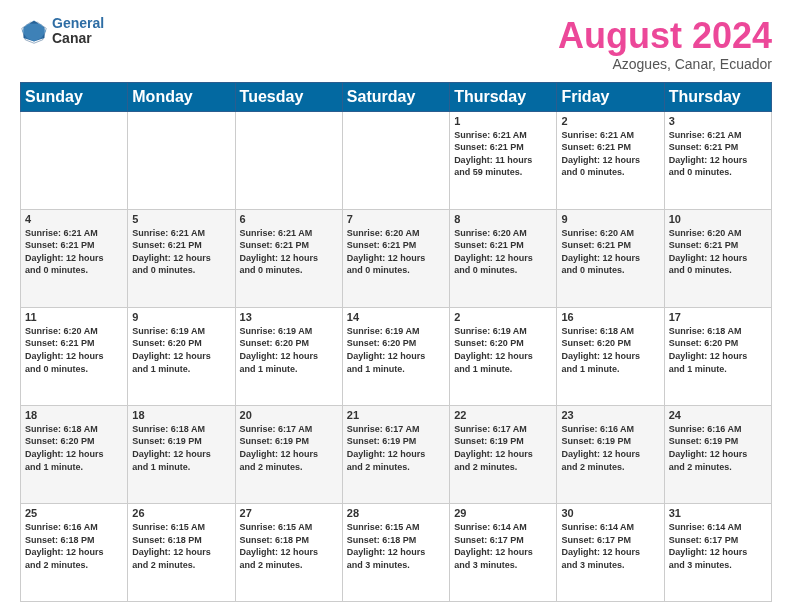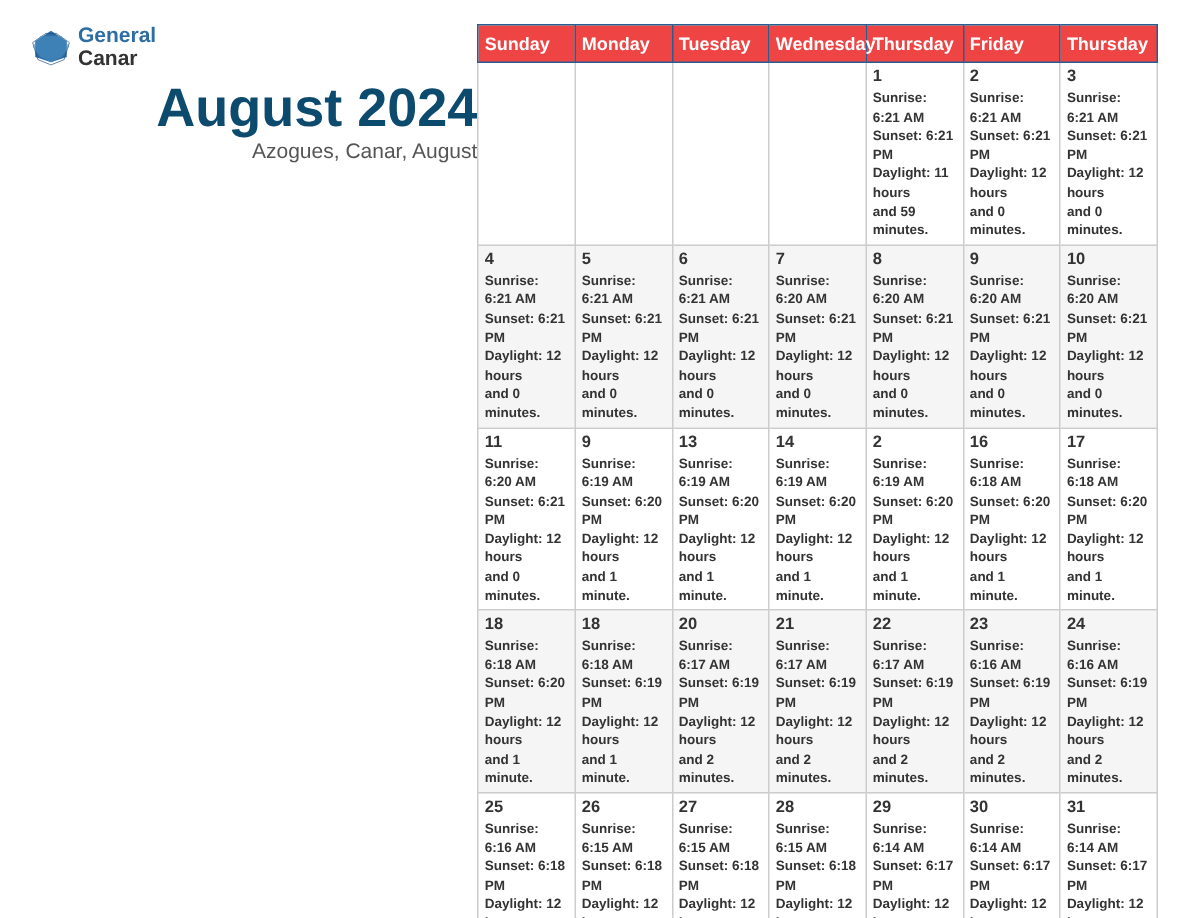"General" .page { flex-direction: none -> column }
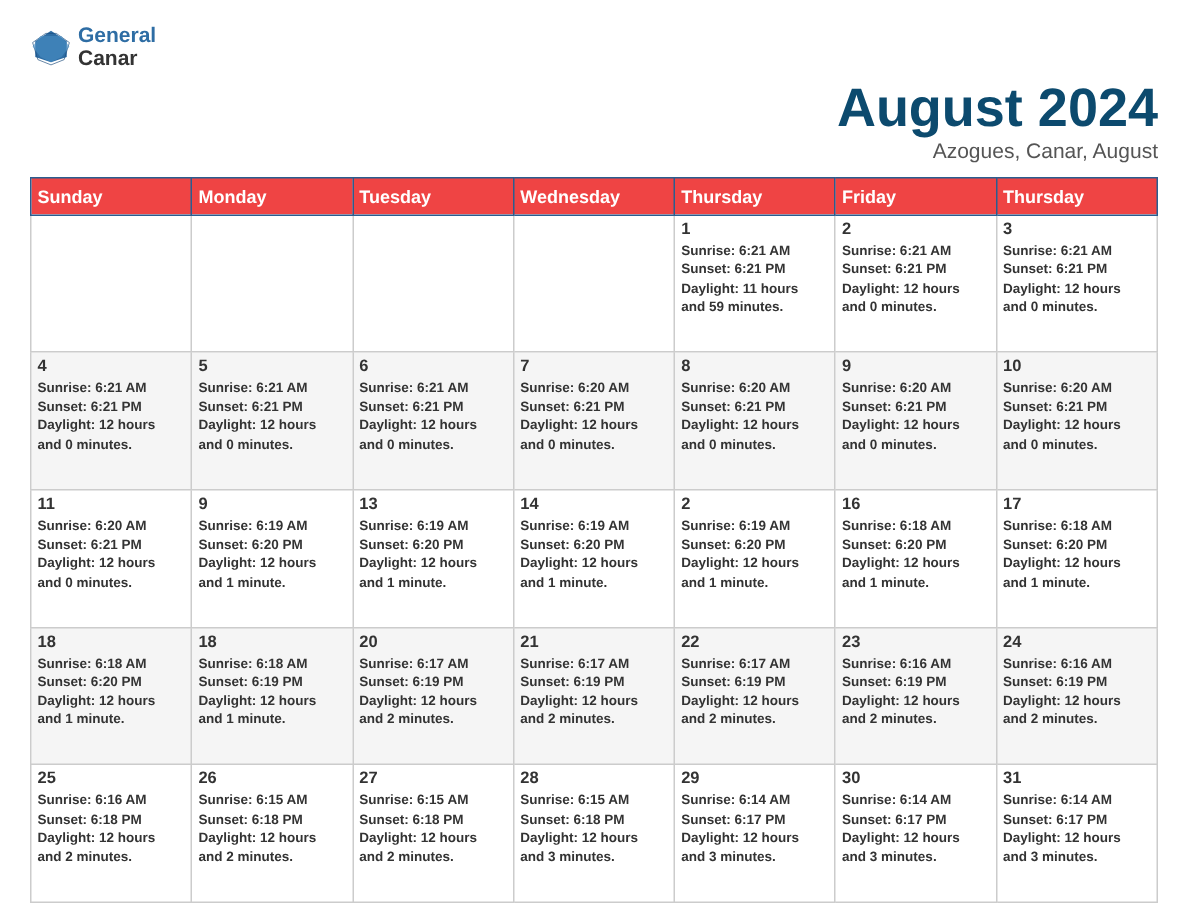"August 2024" .main-title { color: #0c4a6e -> #ec4899; margin-top: 36px -> none }
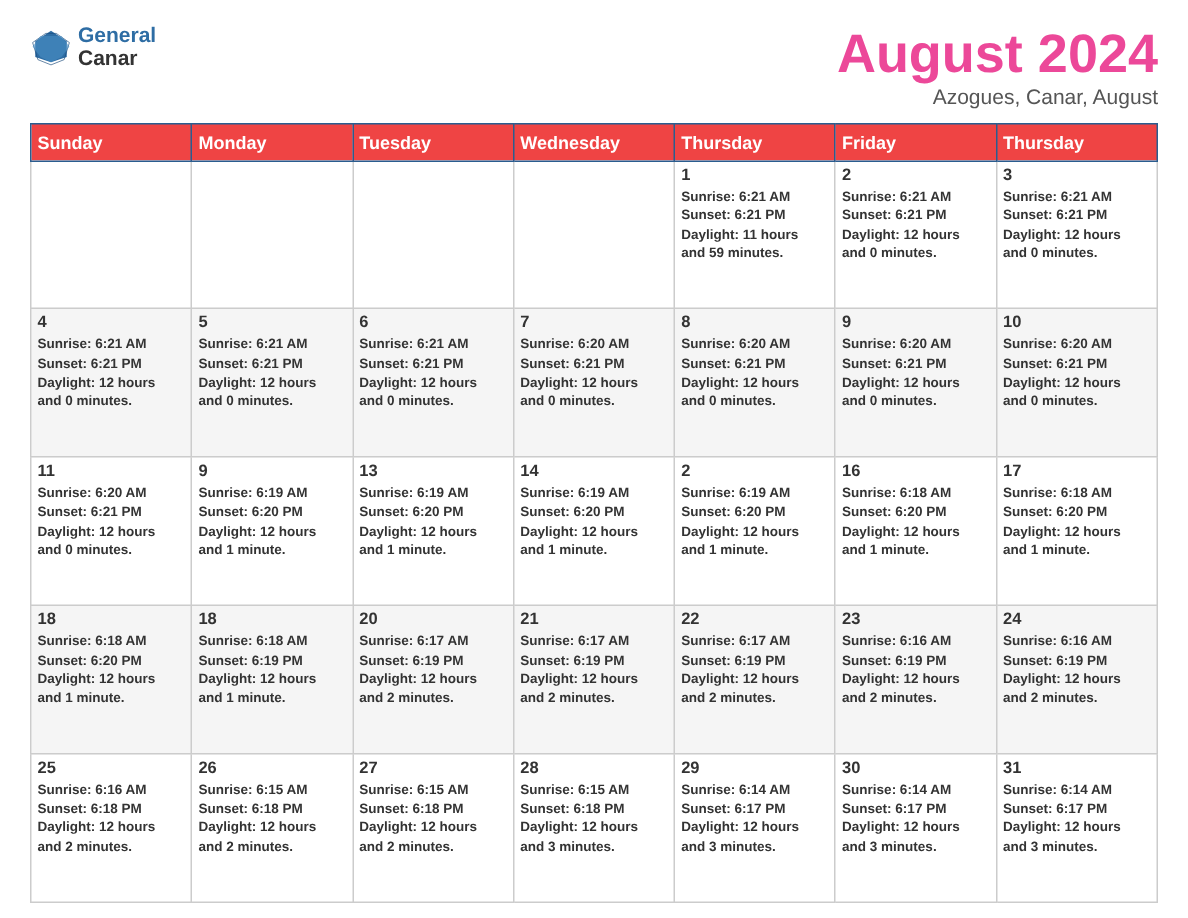"Azogues, Canar, August" div.subtitle { text: August -> Ecuador }
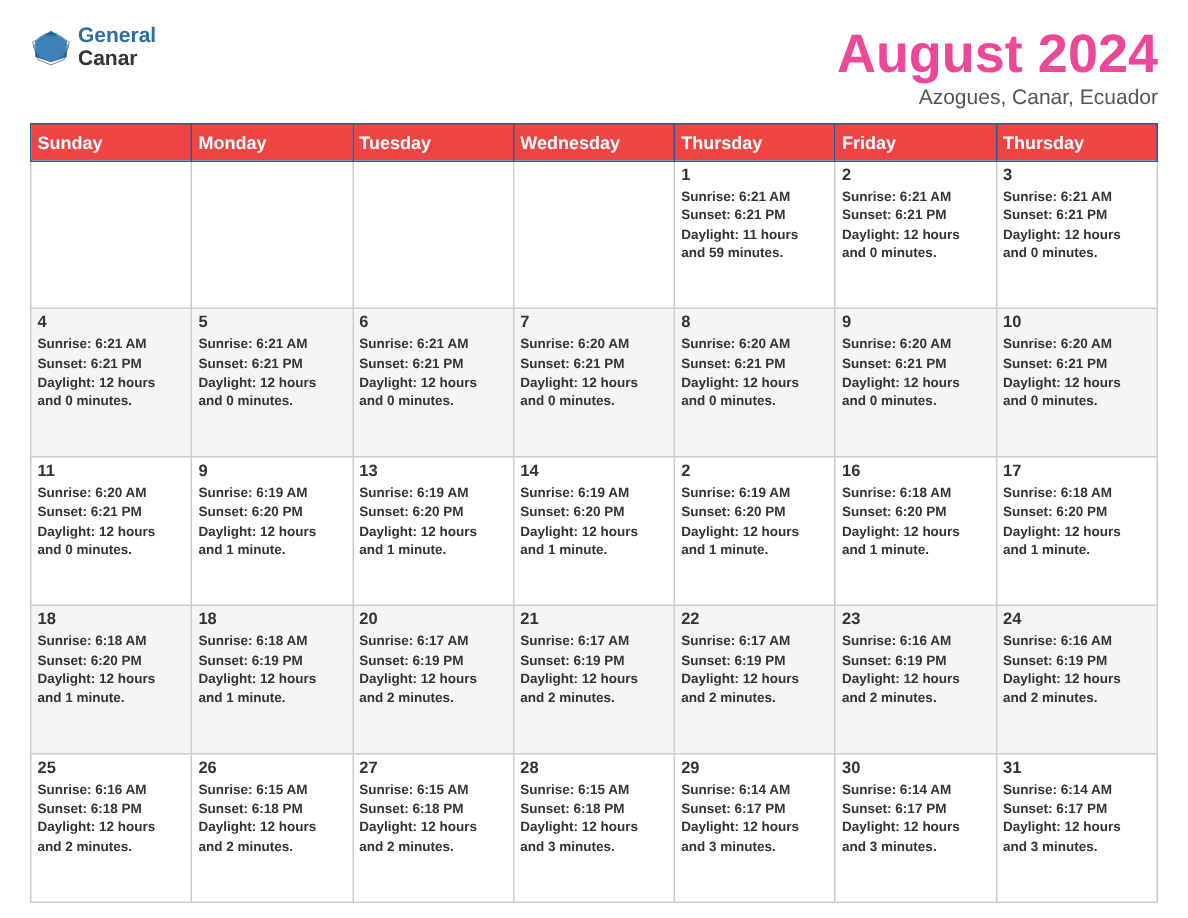"Sunday" .calendar th { background-color: #ef4444 -> #0369a1; font-size: 12px -> 16px }
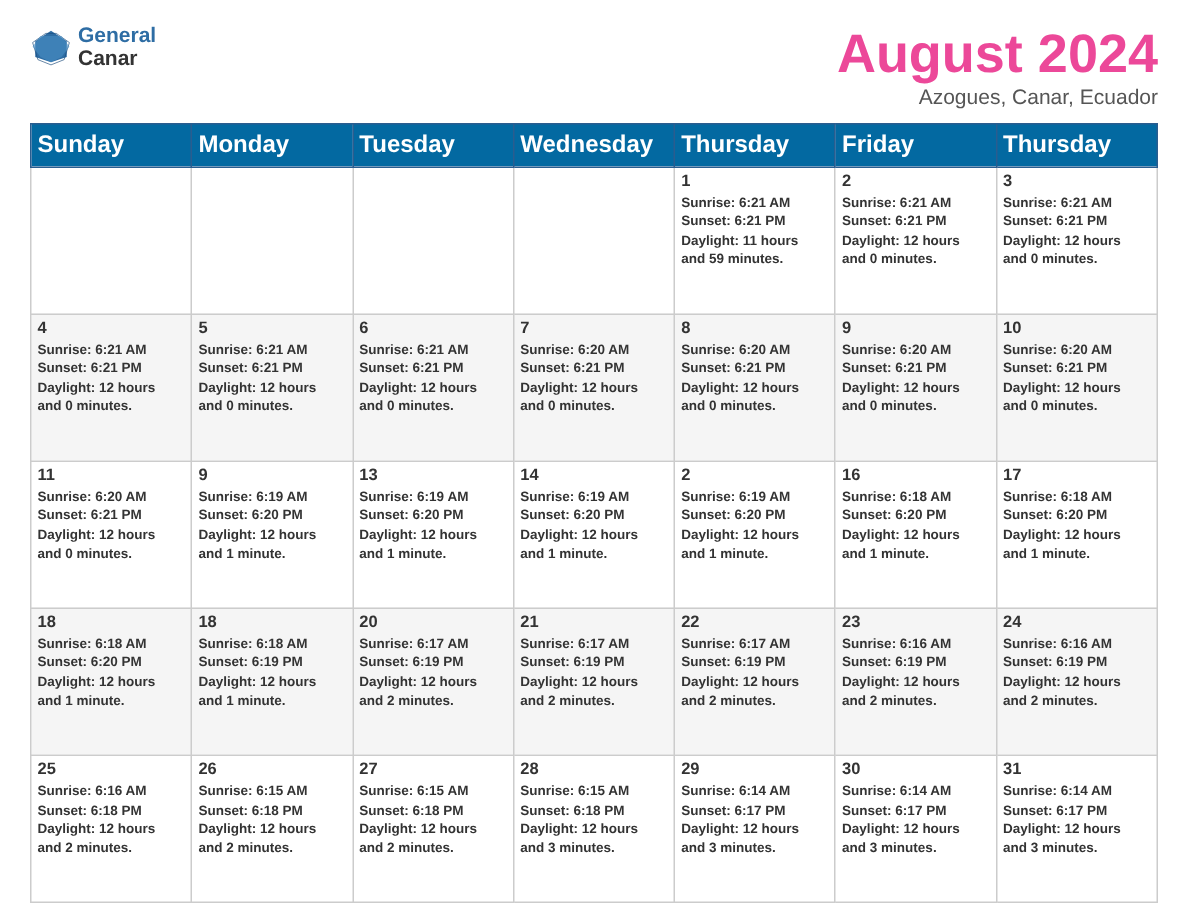"Wednesday" th { text: Wednesday -> Saturday }
